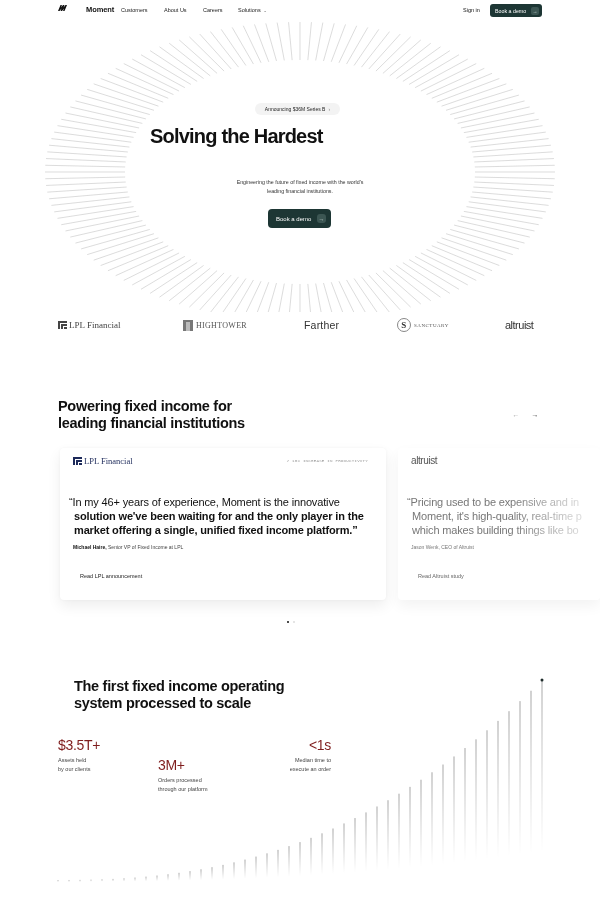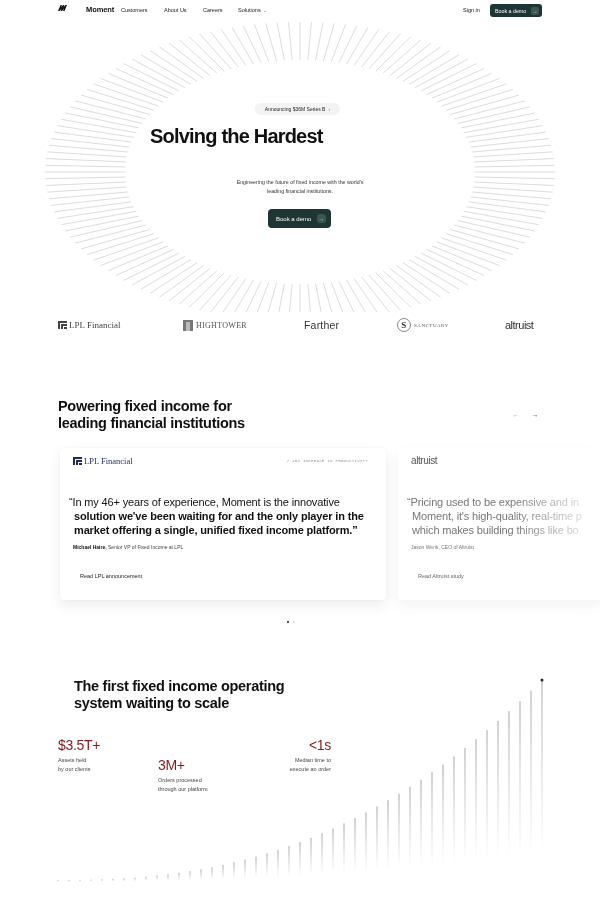"system waiting to scale" span { text: waiting -> processed }
